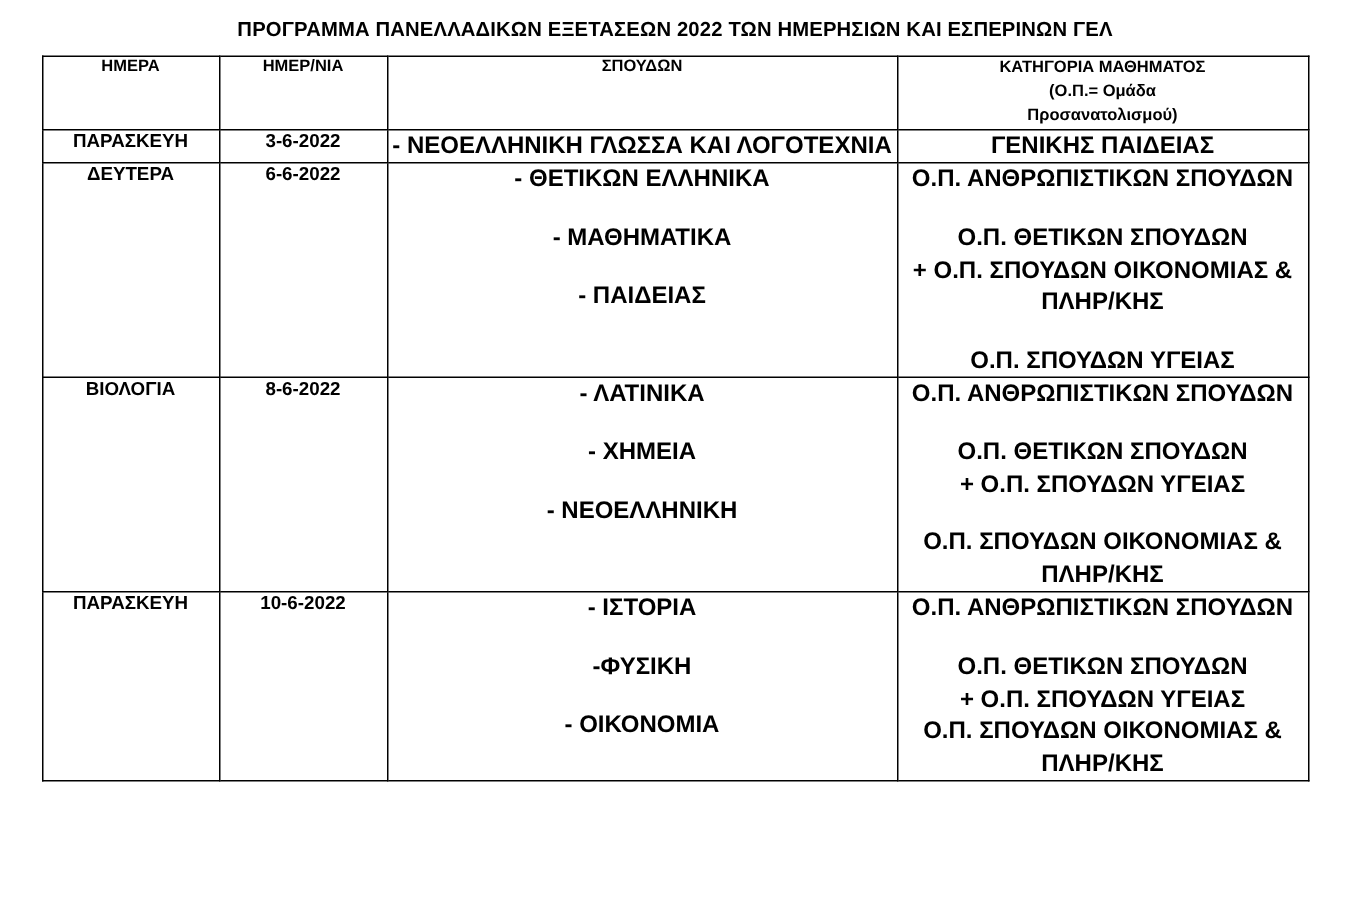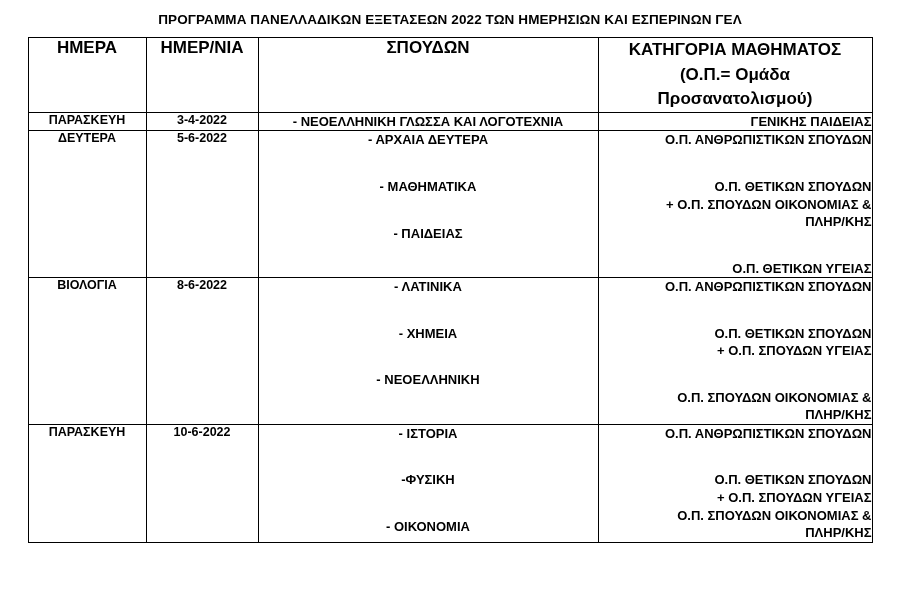"ΗΜΕΡΑ" thead td { font-size: 17px -> 11px }
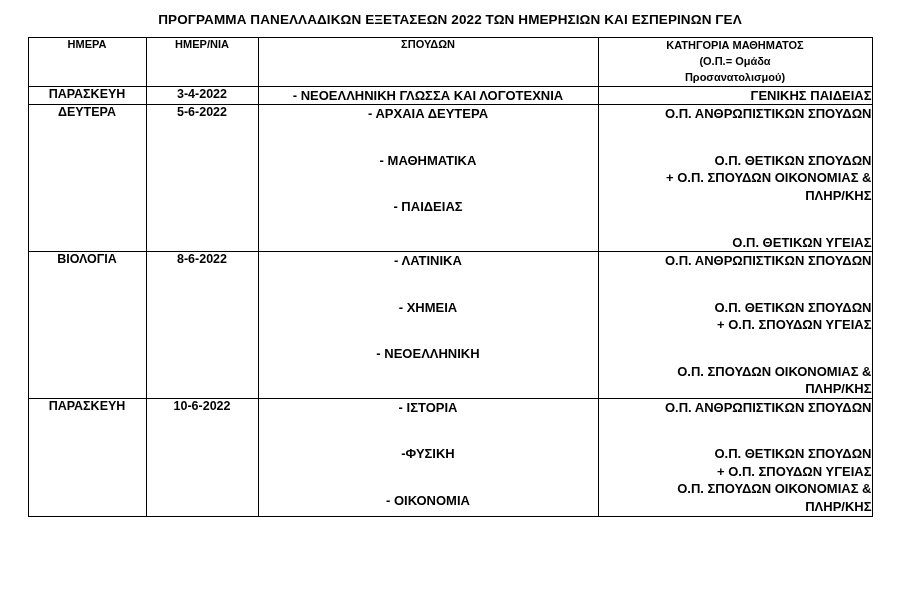"3-4-2022" td.cell-date { text: 3-4-2022 -> 3-6-2022 }
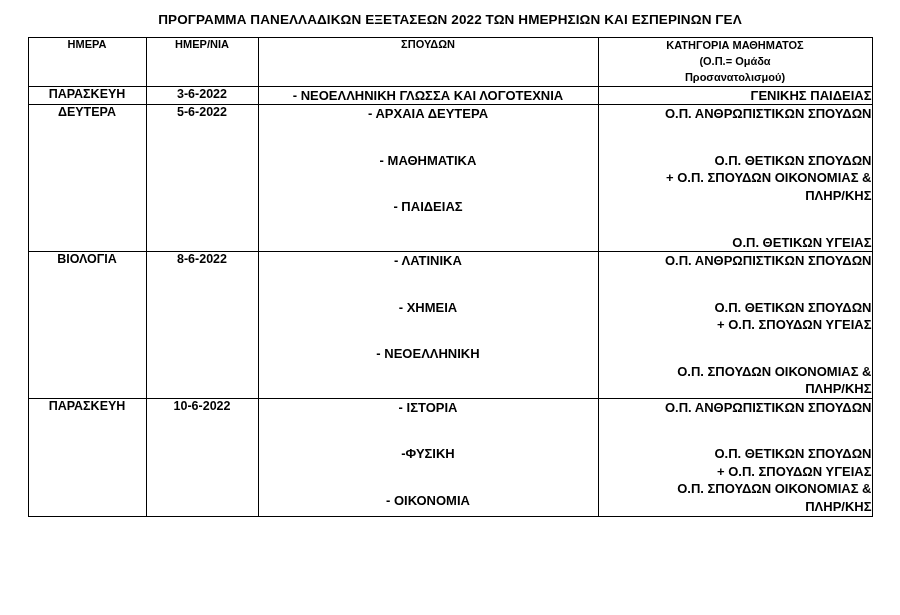"- ΝΕΟΕΛΛΗΝΙΚΗ ΓΛΩΣΣΑ ΚΑΙ ΛΟΓΟΤΕΧΝΙΑ" .cell-subjects, .cell-cats { font-size: 13px -> 16px }
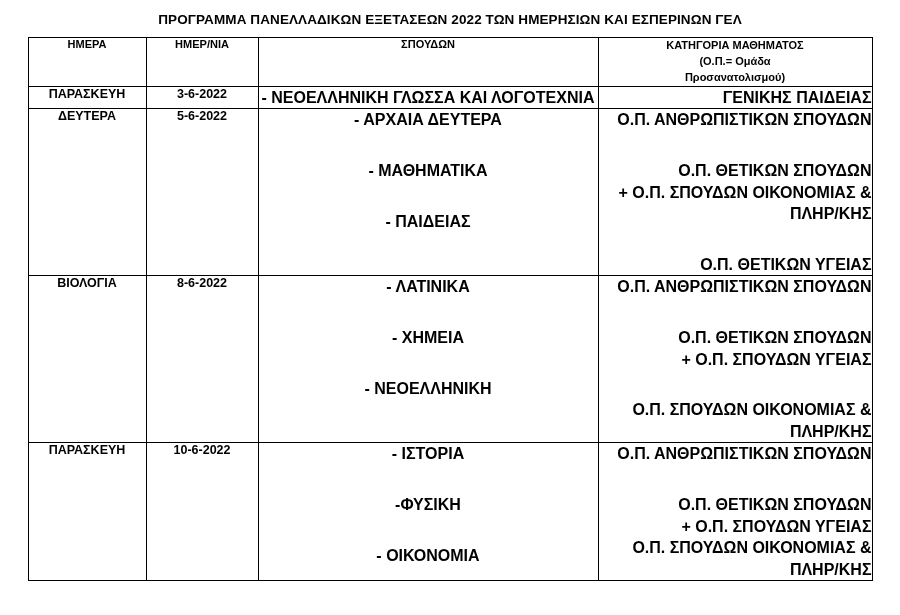"ΓΕΝΙΚΗΣ ΠΑΙΔΕΙΑΣ" .cell-cats { text-align: right -> center }
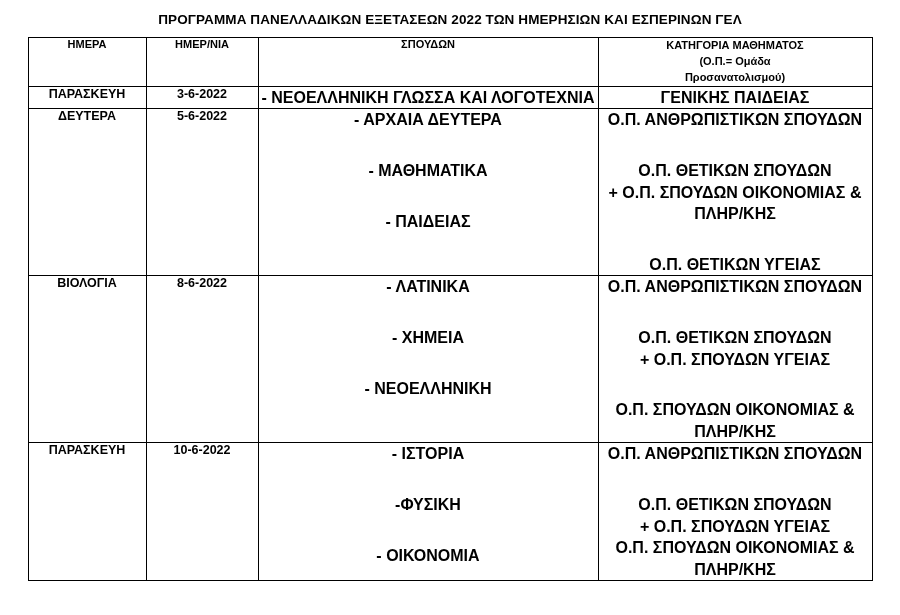"5-6-2022" td.cell-date { text: 5-6-2022 -> 6-6-2022 }
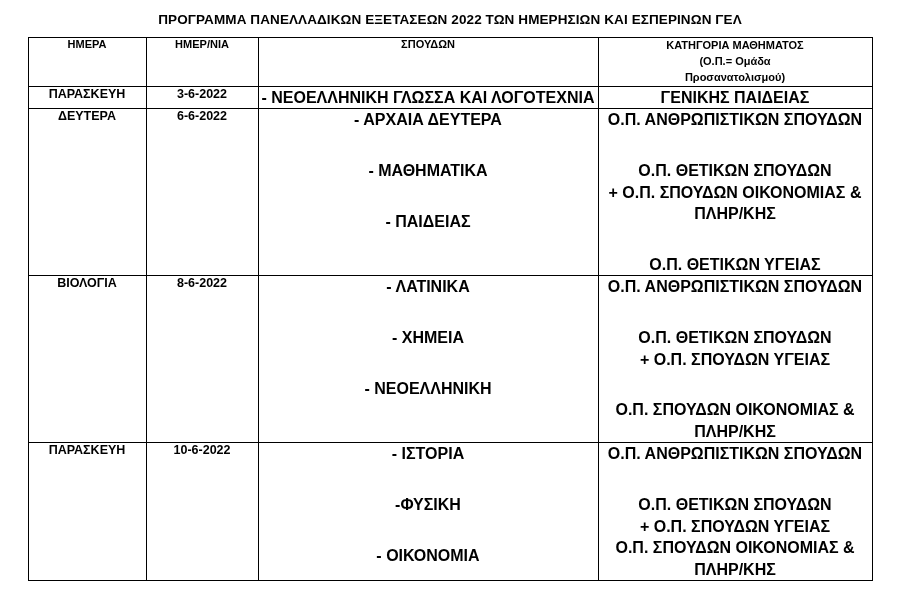"- ΑΡΧΑΙΑ ΔΕΥΤΕΡΑ" span.line { text: ΑΡΧΑΙΑ ΔΕΥΤΕΡΑ -> ΘΕΤΙΚΩΝ ΕΛΛΗΝΙΚΑ }
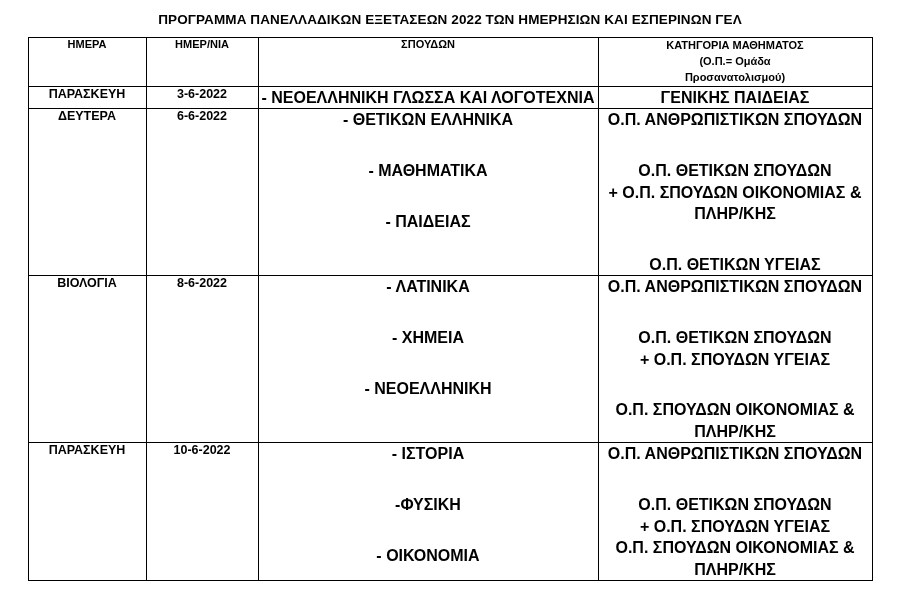"- ΜΑΘΗΜΑΤΙΚΑ" .line.spacer-before { margin-top: 29px -> 17px }
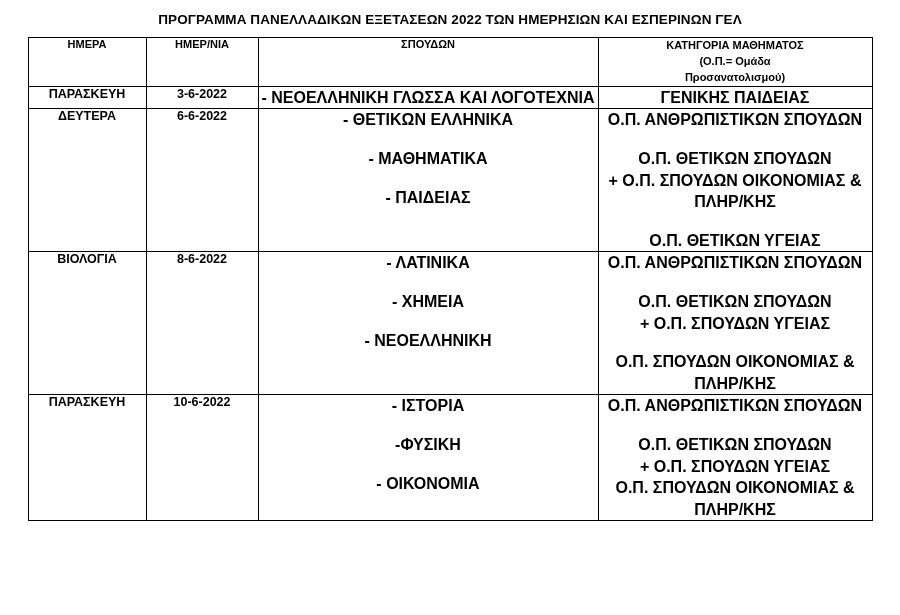"Ο.Π. ΘΕΤΙΚΩΝ ΥΓΕΙΑΣ" span.line { text: ΘΕΤΙΚΩΝ -> ΣΠΟΥΔΩΝ }
